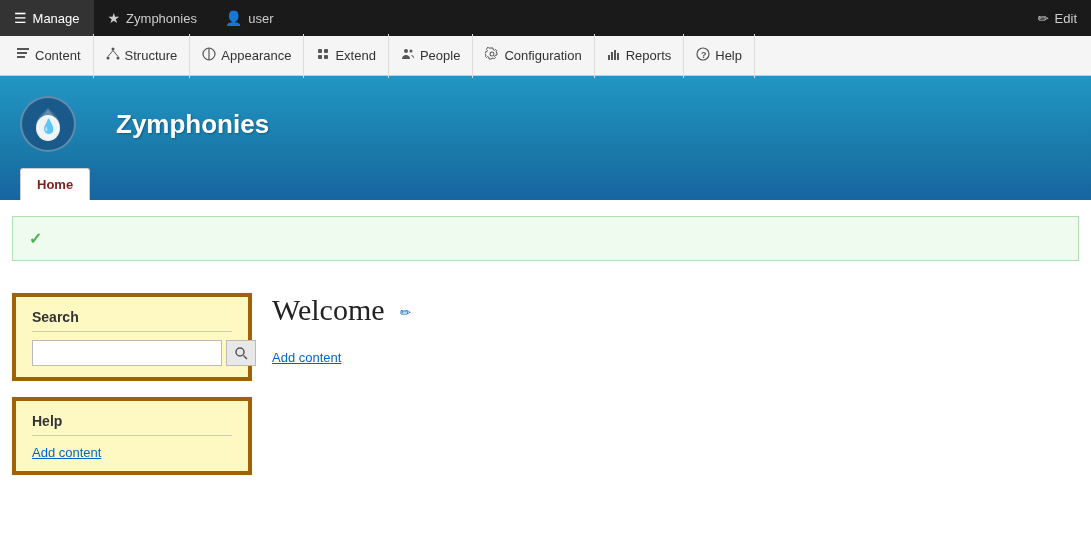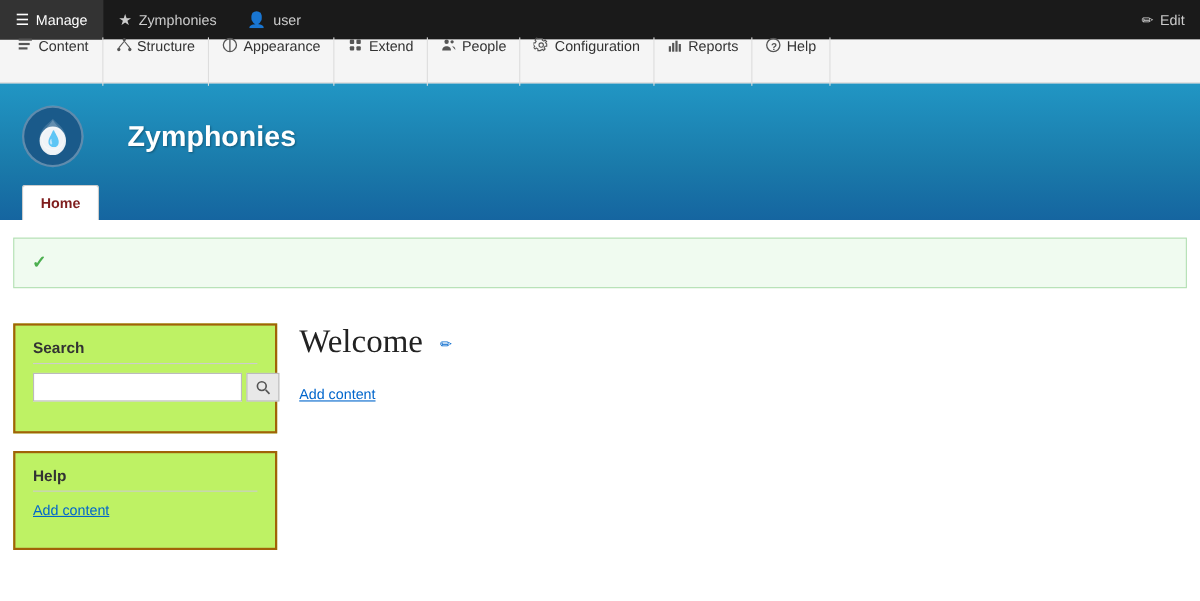"Content" .secondary-nav .nav-item { align-items: none -> center }
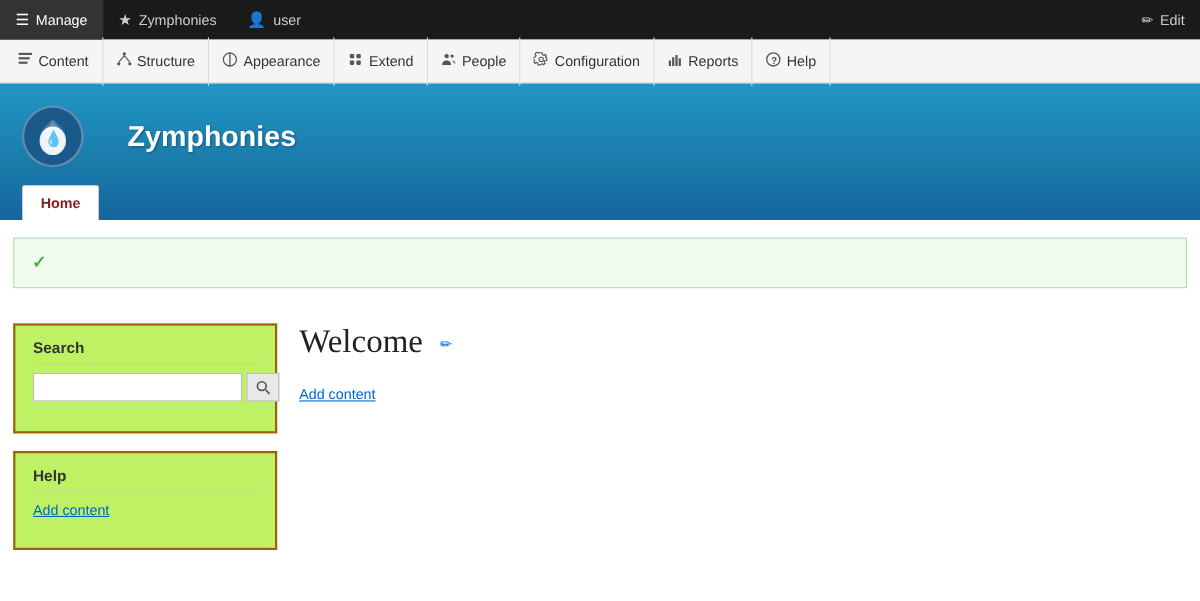"Search" .sidebar-block { background: #bef264 -> #fef9c3; border: 2px solid #a16207 -> 4px solid #a16207; padding: 12px 16px 27px 16px -> 12px 16px 11px 16px }
